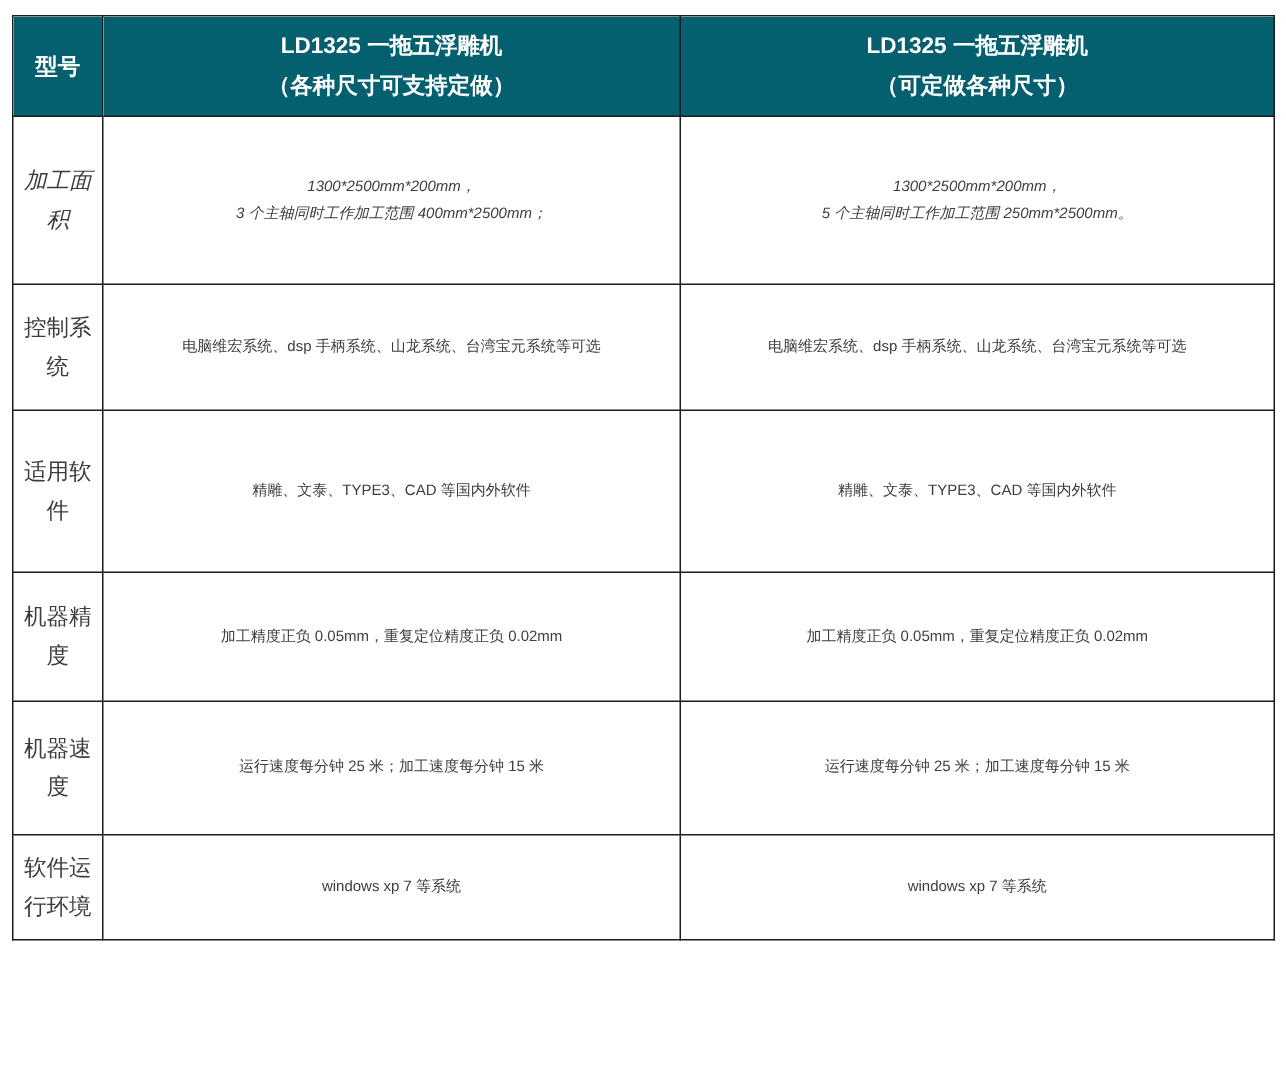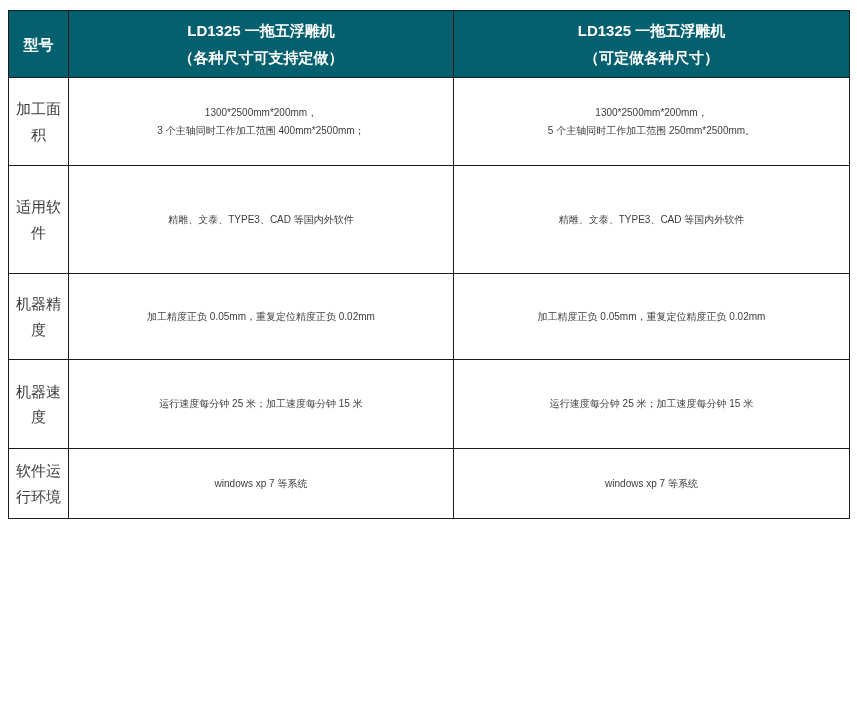"加工面积" tr.r1 { font-style: none -> italic; height: 88px -> 112px }
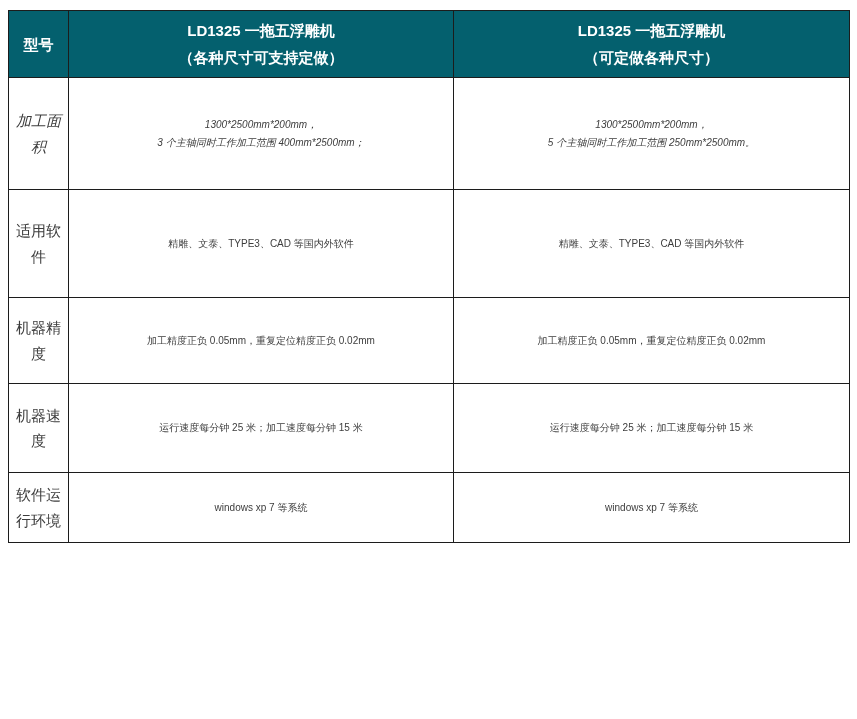"控制系统" tr.r3 { html: none -> <tr> <td>控制系统</td> <td>电脑维宏系统、dsp 手柄系统、山龙系统、台湾宝元系统等可选</td> <td>电脑维宏系统、dsp 手柄系统、山龙系统、台湾宝元系统等可选</td> </tr> }
